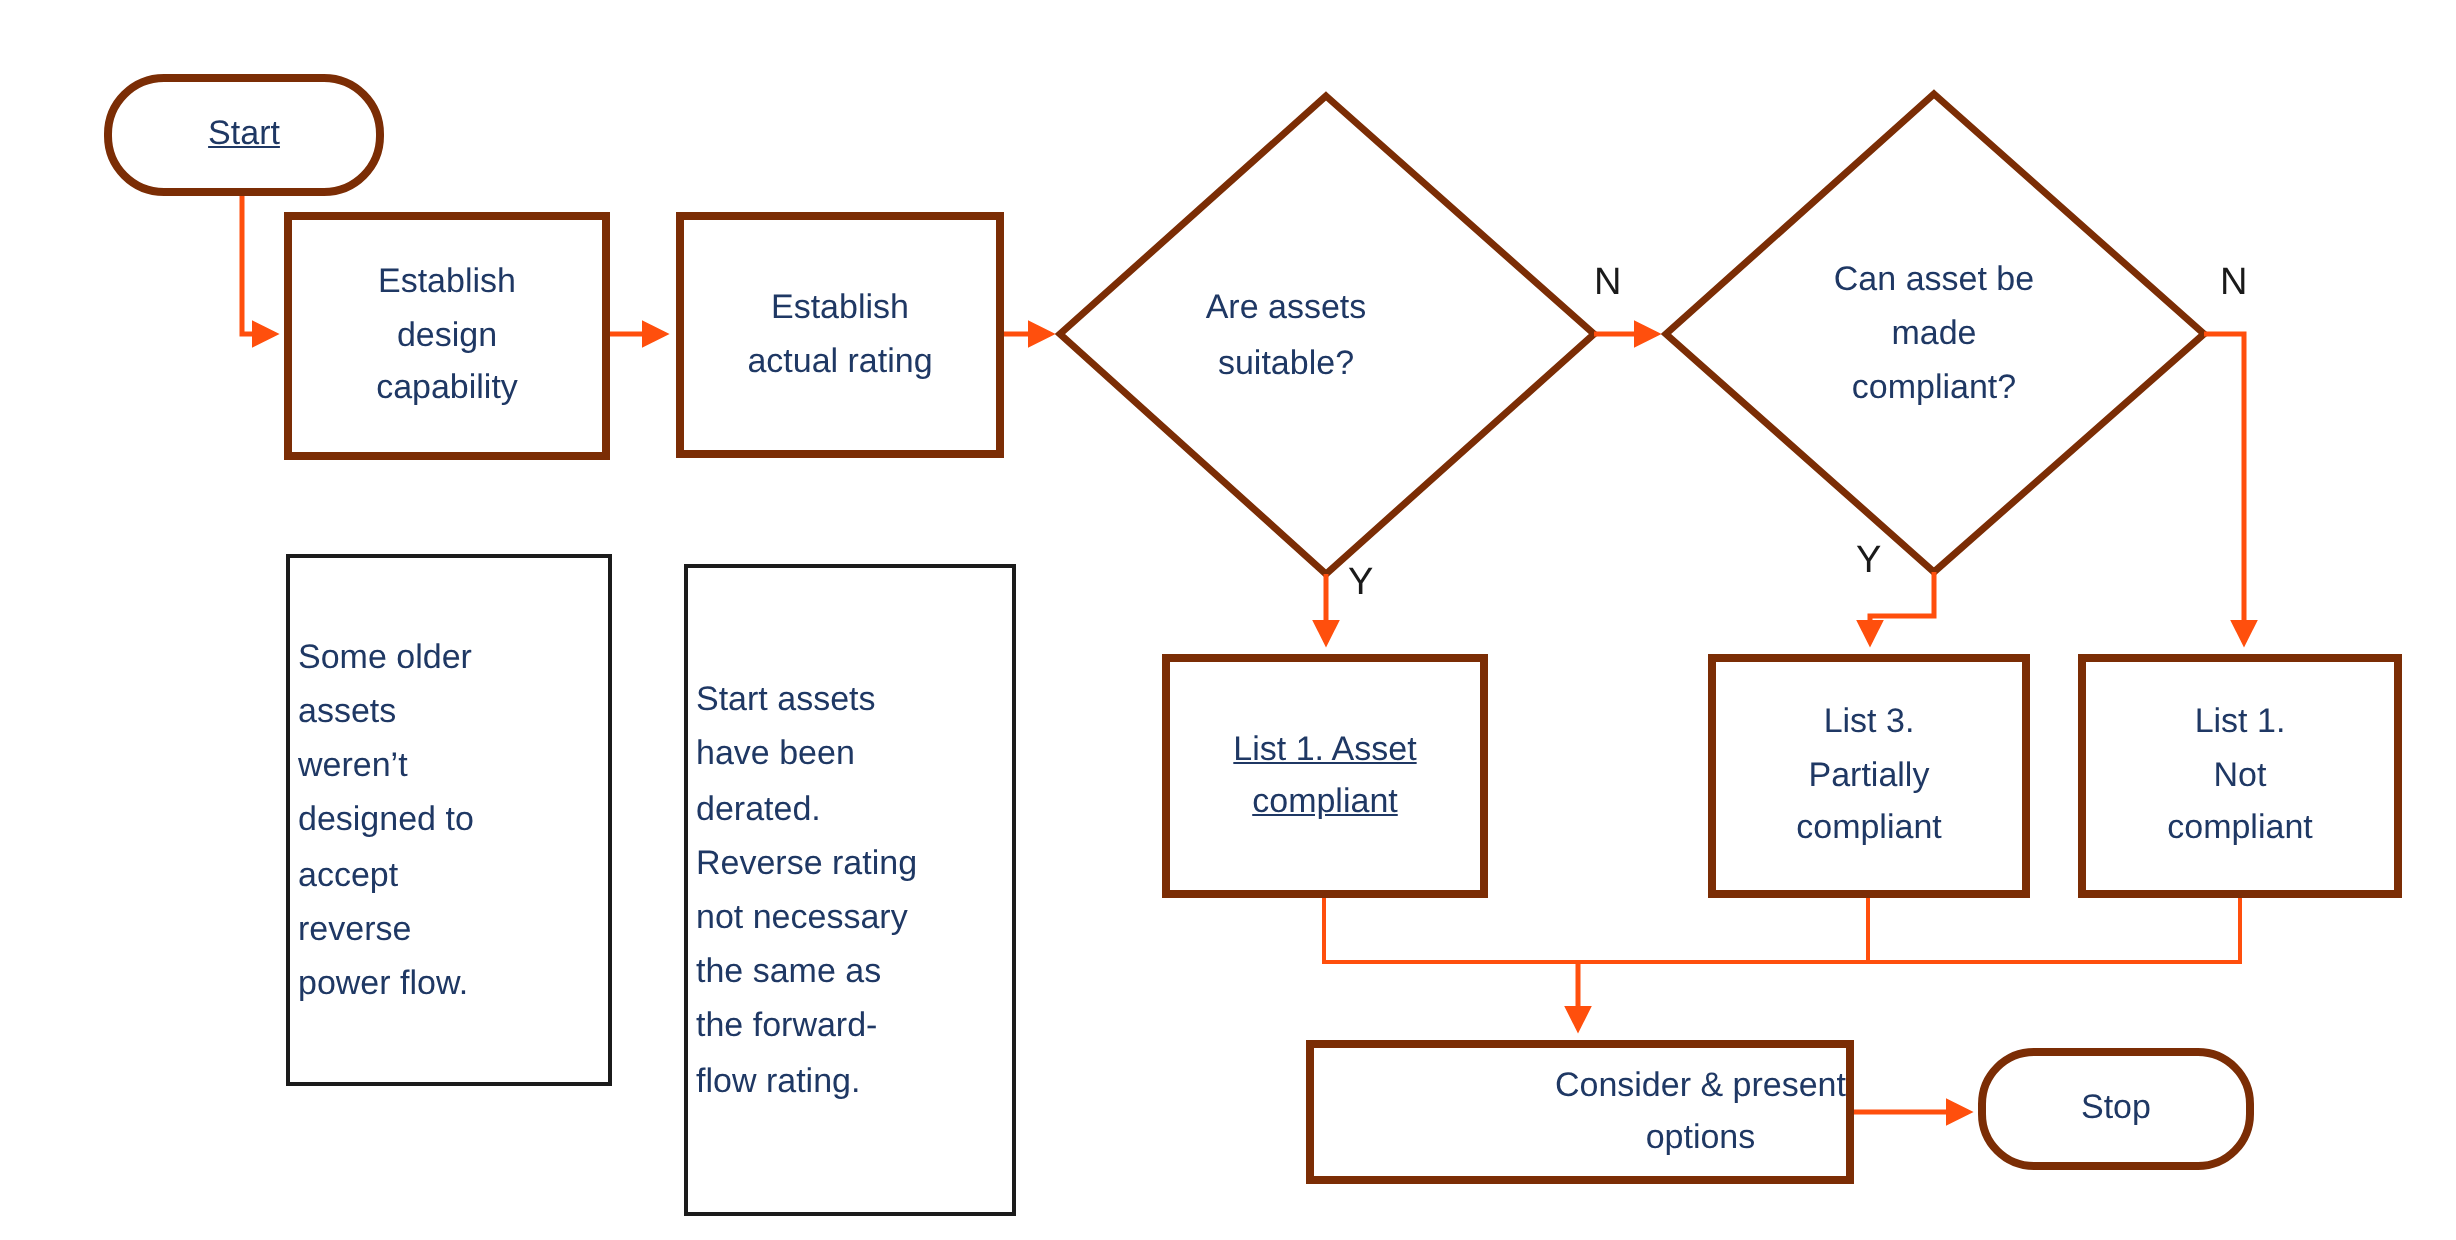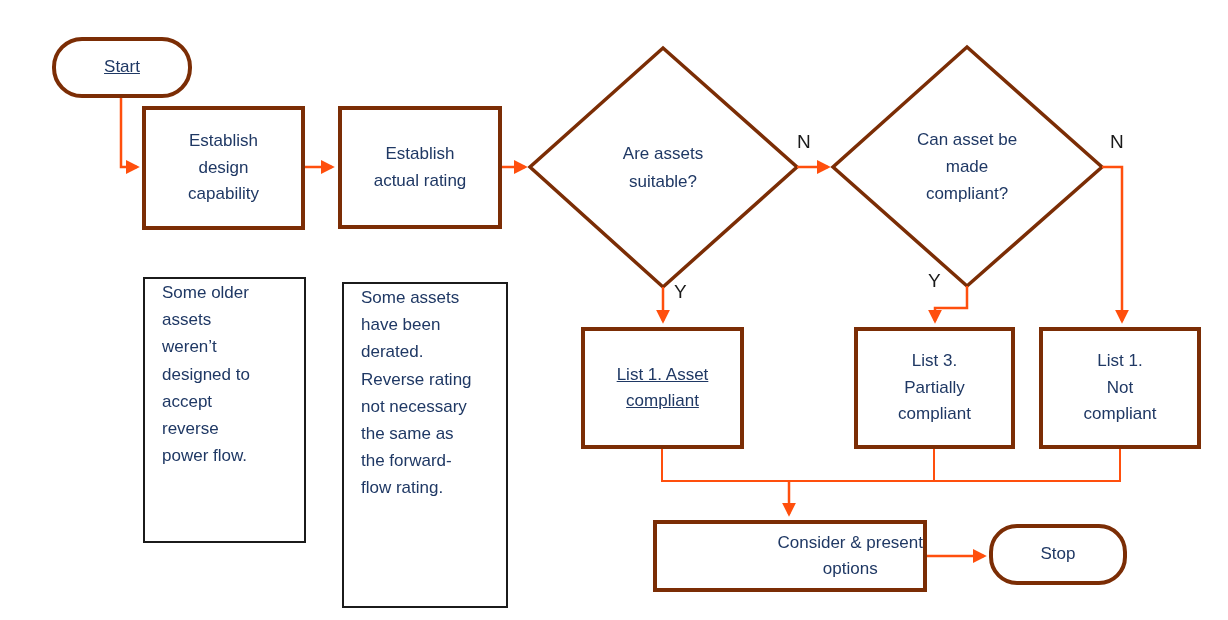"Are assets" div.dtext { left: 553px -> 533px }
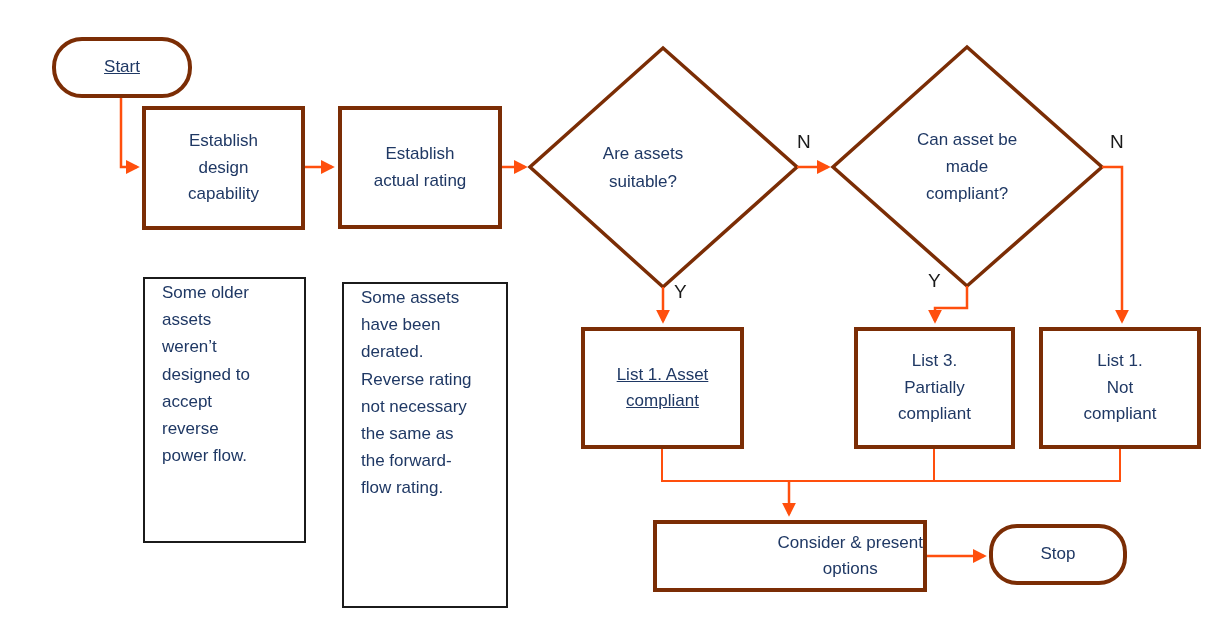"Some older" .note { align-items: none -> center; padding-left: 17px -> 4px }
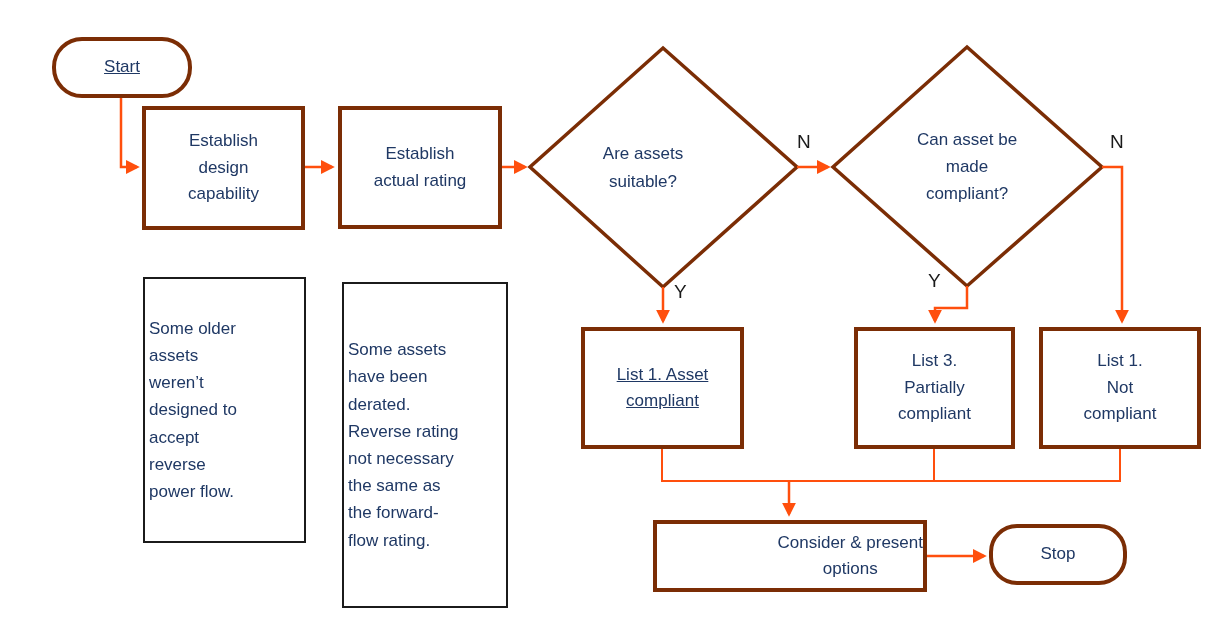"Some assets" span { text: Some -> Start }
